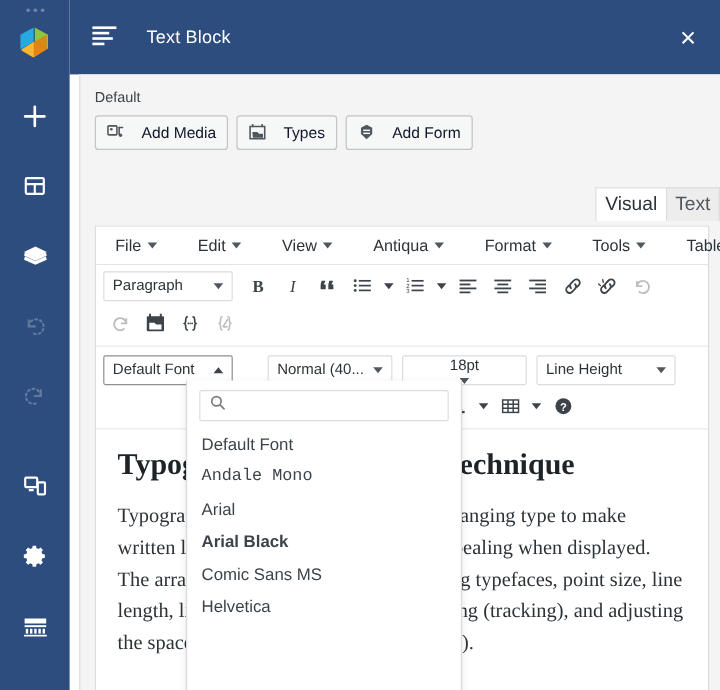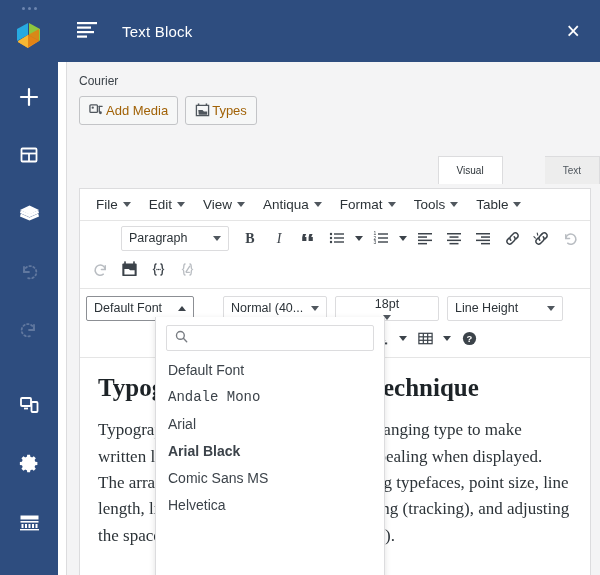"Courier" div { text: Courier -> Default }
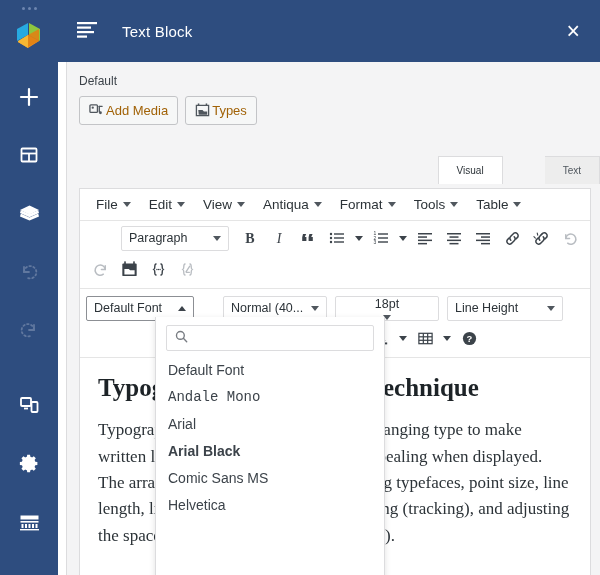"Add Media" .media-btn { color: #a16207 -> #0f172a; gap: 2px -> 14px }
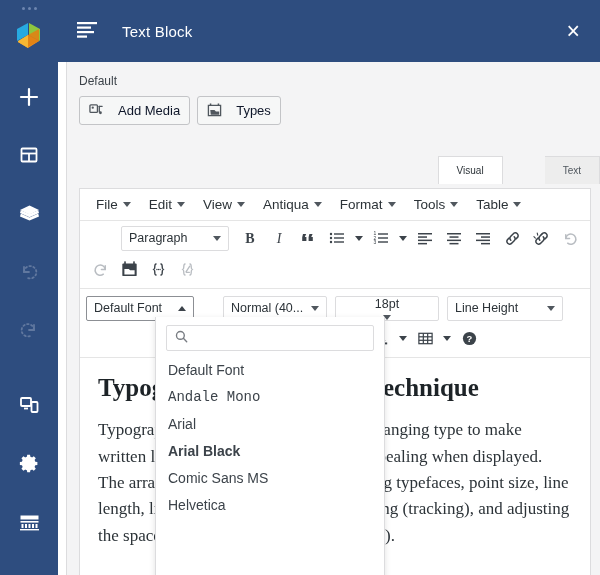"Add Form" div.media-btn { html: none -> <div> <span> <svg> <path></path> <rect></rect> <rect></rect> </svg> </span> <span>Add Form</span> </div> }
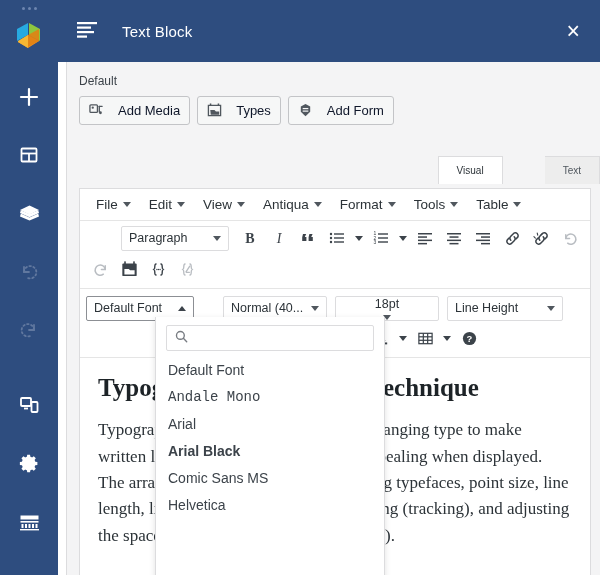"Visual" .mode-tab { font-size: 10px -> 16px; padding: 0 18px -> 0 7px }
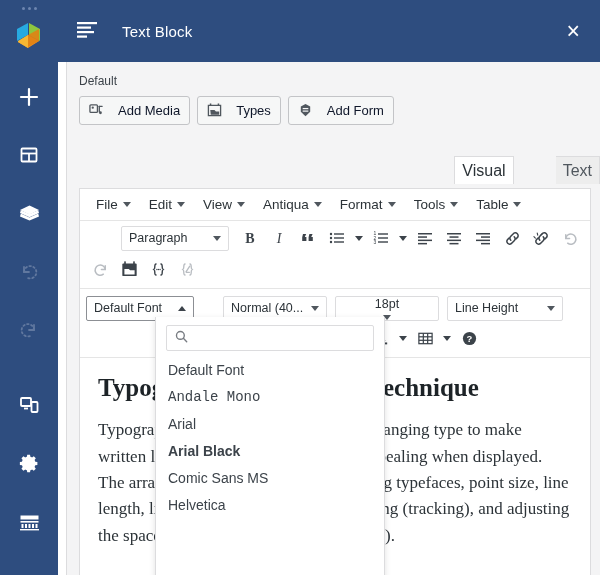"Text" .mode-tab.inactive { margin-left: 42px -> none }
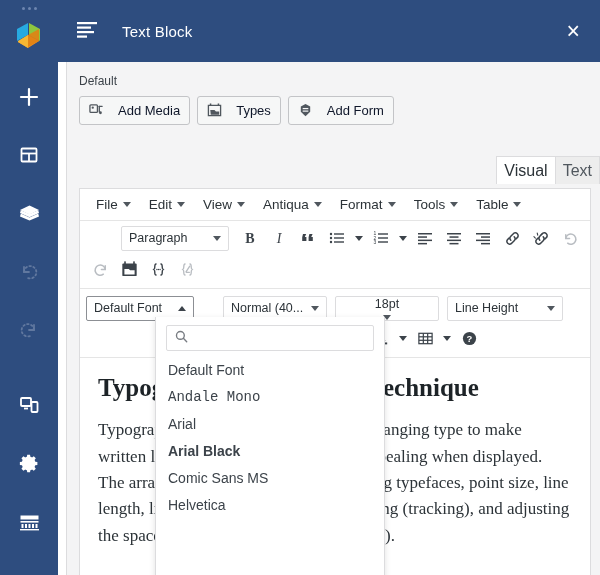"File" #menubar { gap: 2px -> 18px }
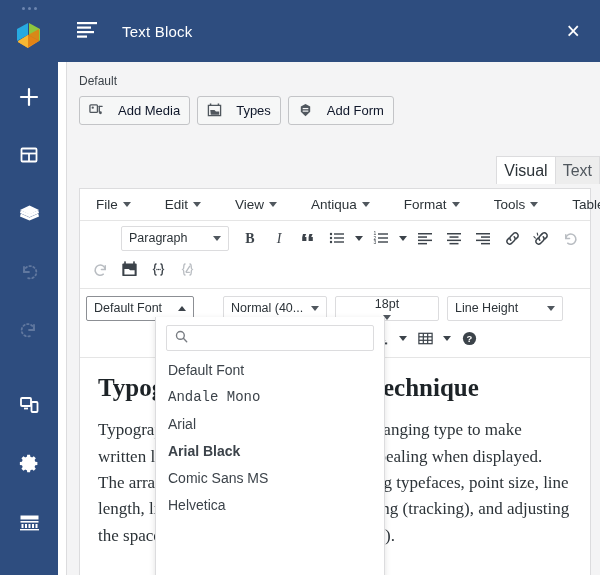"Paragraph" #sel-paragraph { margin-left: 35px -> none }
